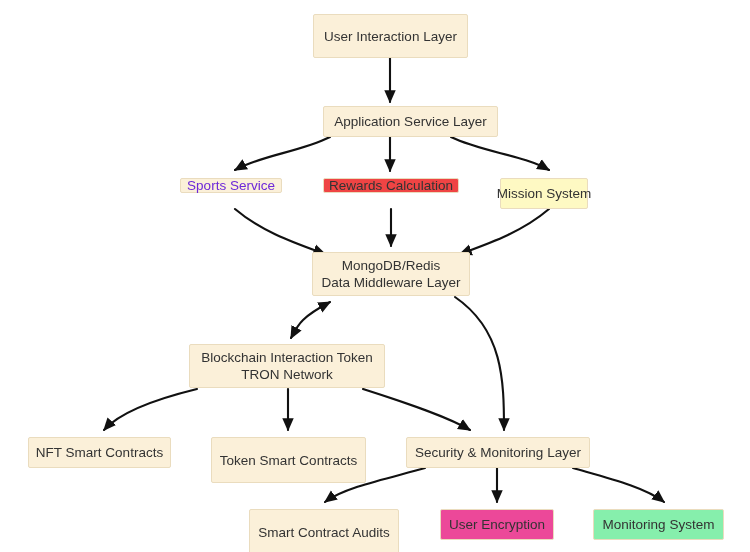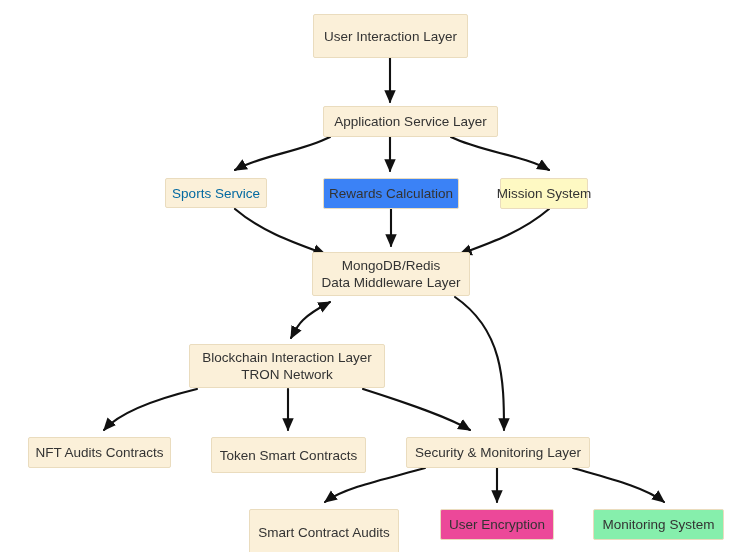"Sports Service" div.node { color: #0369a1 -> #6d28d9; height: 30px -> 15px; left: 165px -> 180px }
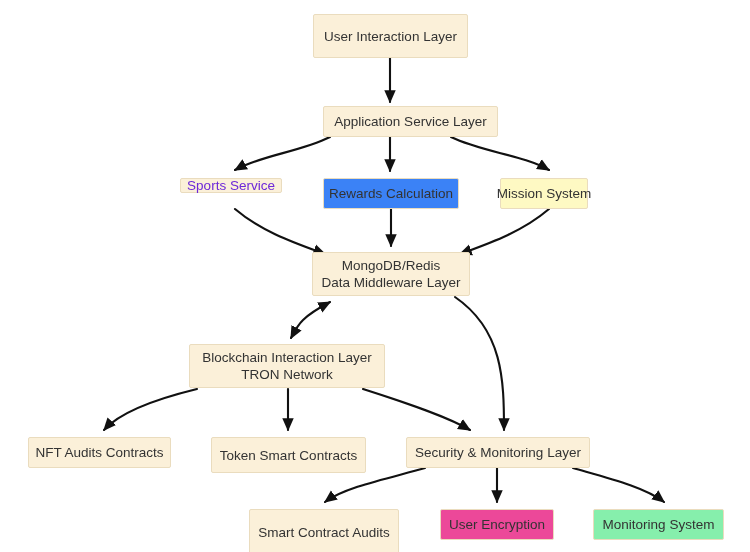"Rewards Calculation" div.node { background: #3b82f6 -> #ef4444; height: 31px -> 15px }
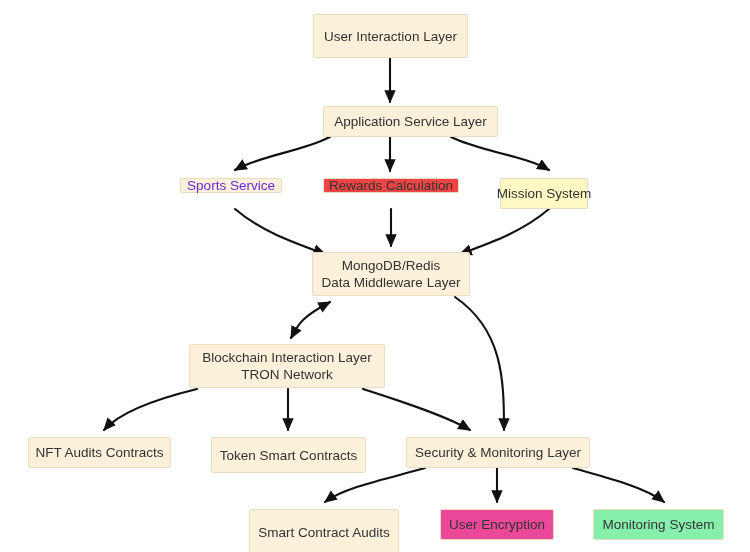"Blockchain Interaction Layer" span.ln { text: Layer -> Token }
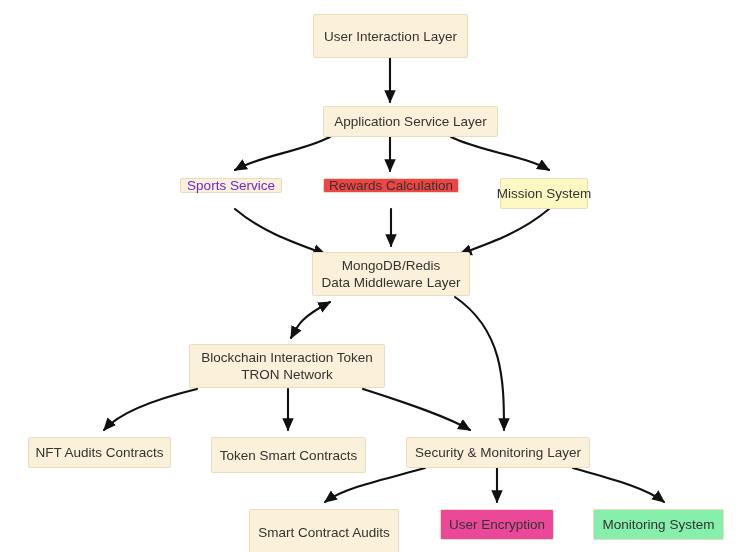"NFT Audits Contracts" span.ln { text: Audits -> Smart }
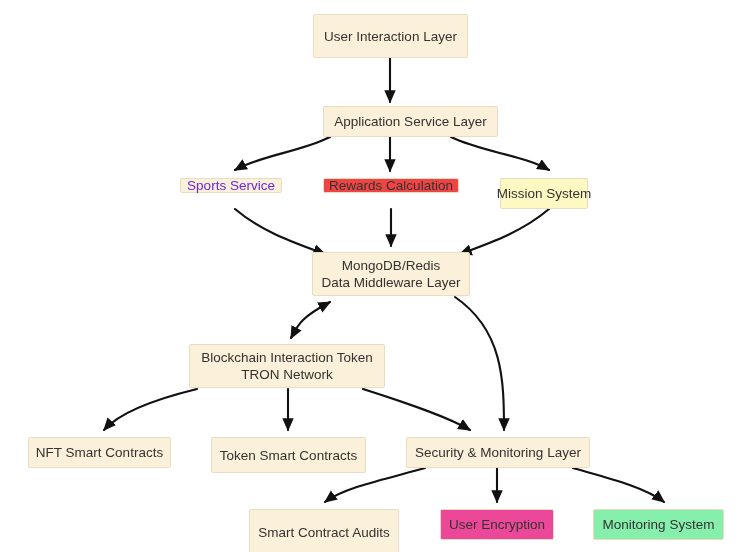"Token Smart Contracts" div.node { height: 36px -> 46px }
